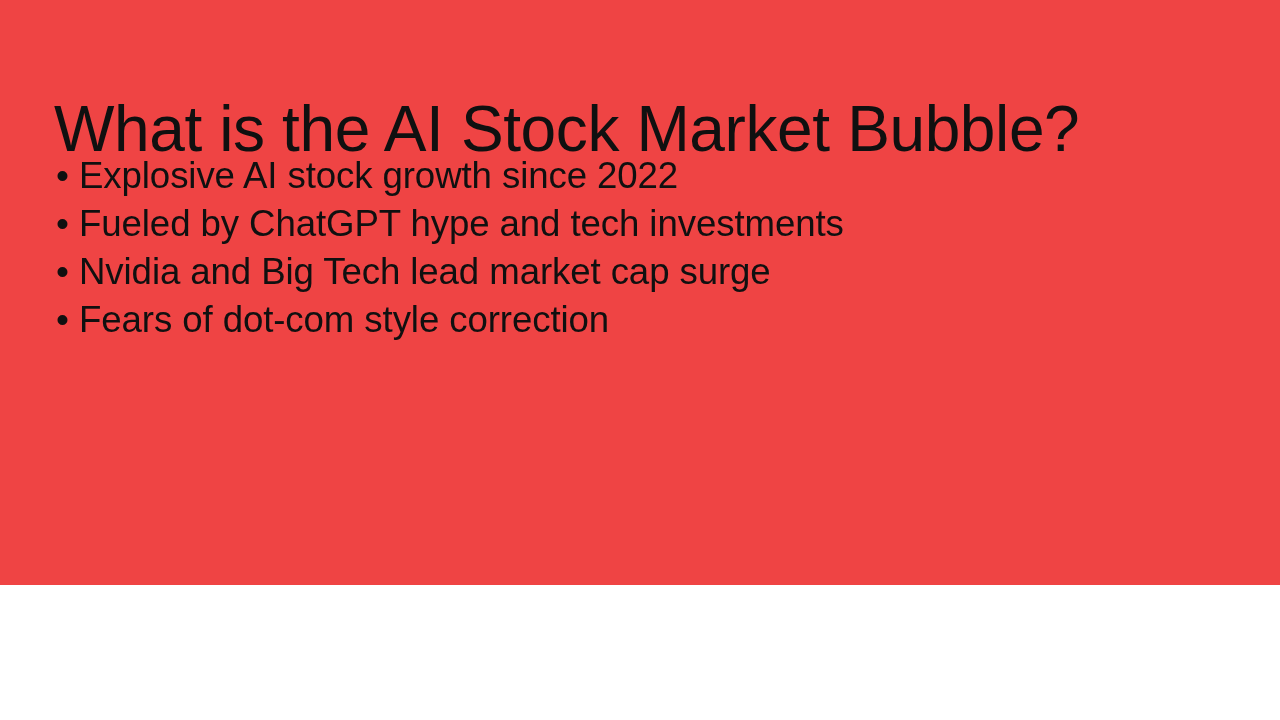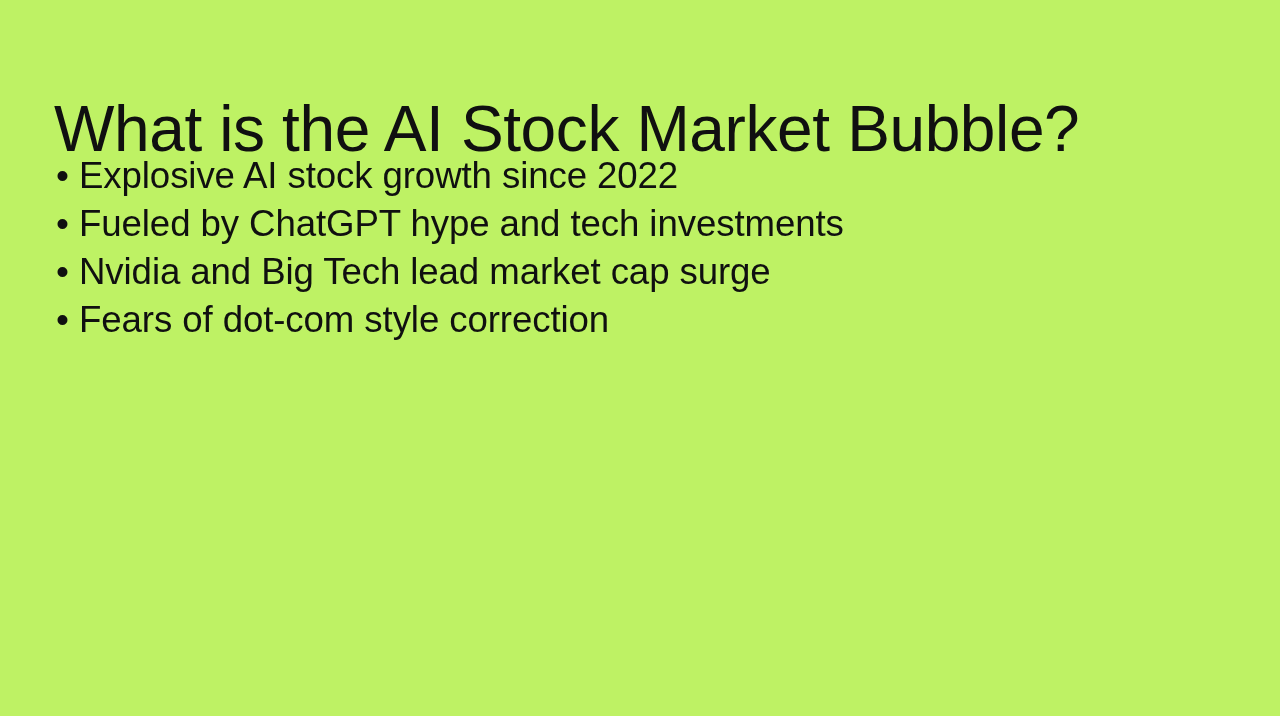"What is the AI Stock" .slide { background: #bef264 -> #ef4444; height: 716px -> 585px }
